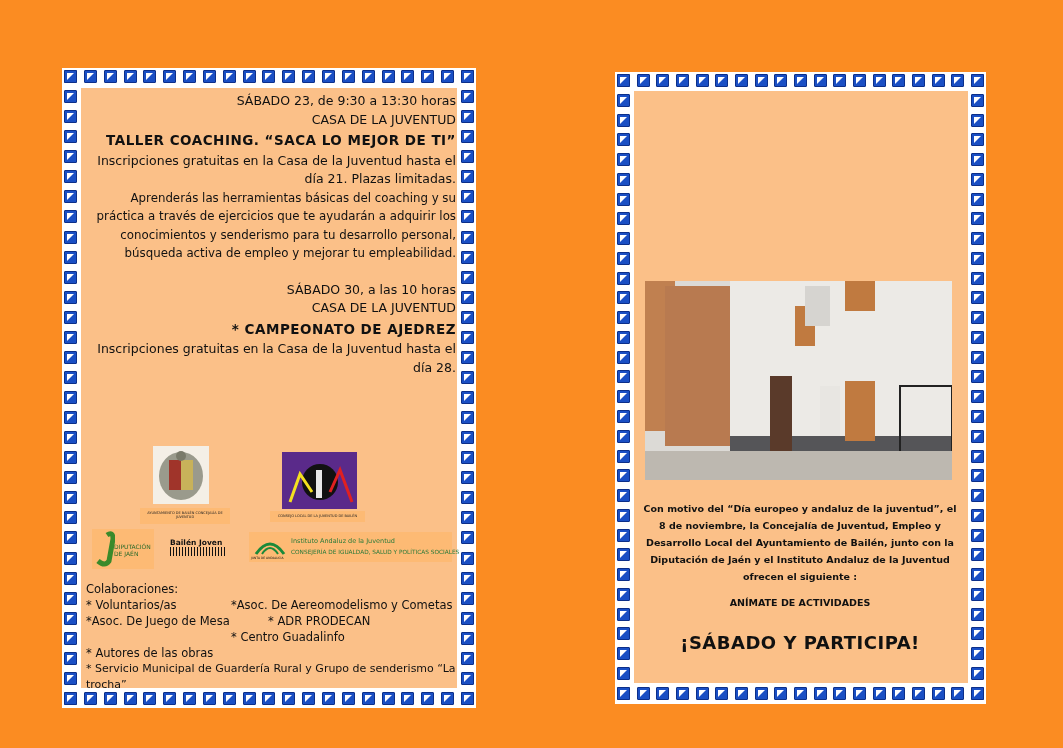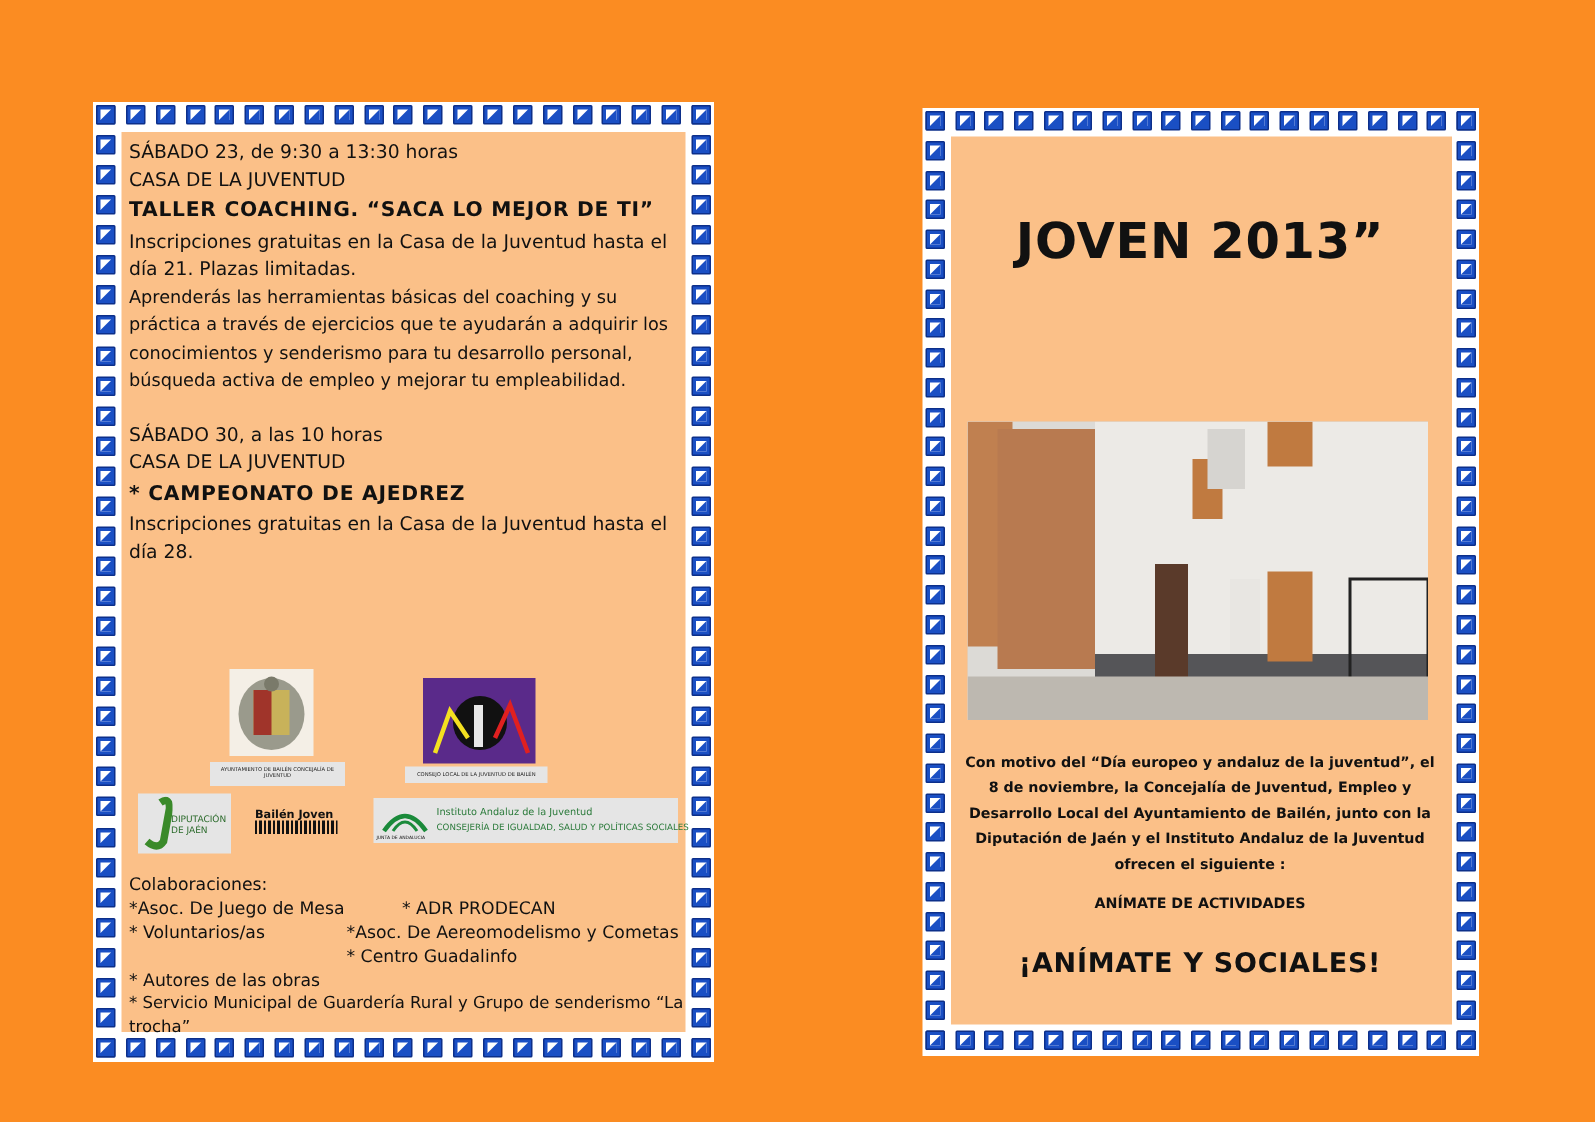"SÁBADO 23, de 9:30 a" .lp-text { text-align: none -> right }
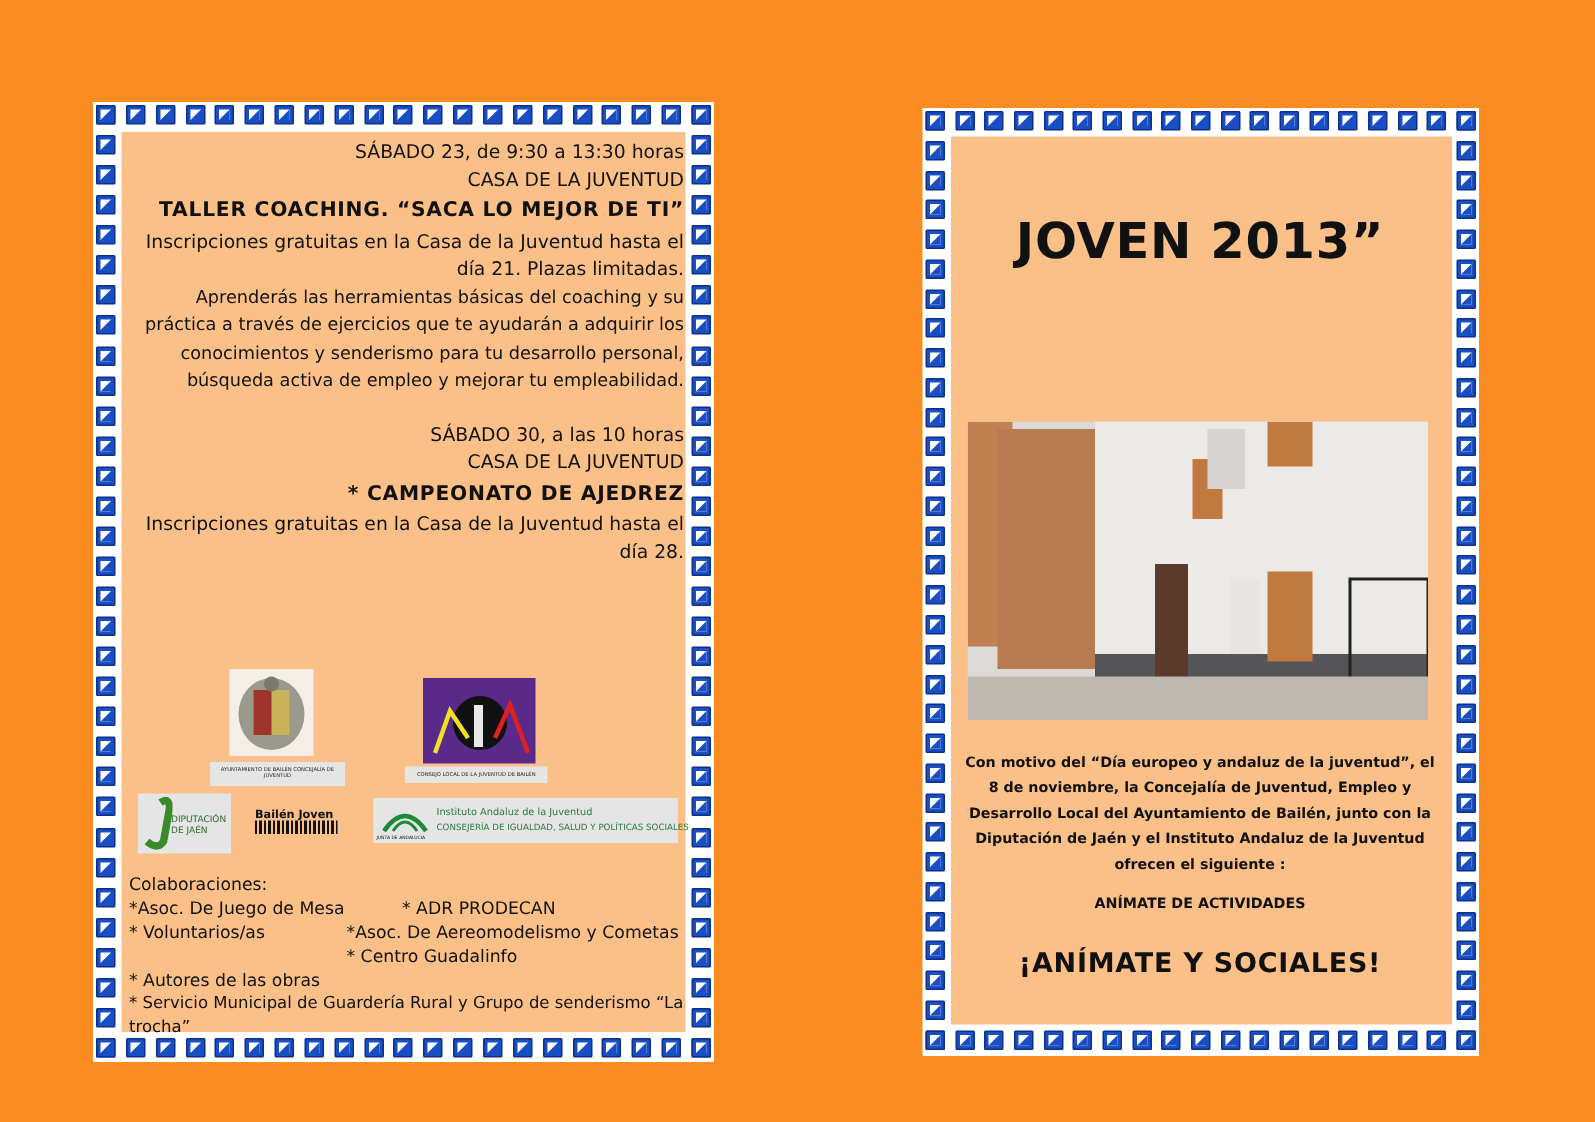"JOVEN 2013”" div { html: <div>JOVEN 2013”</div> -> none }
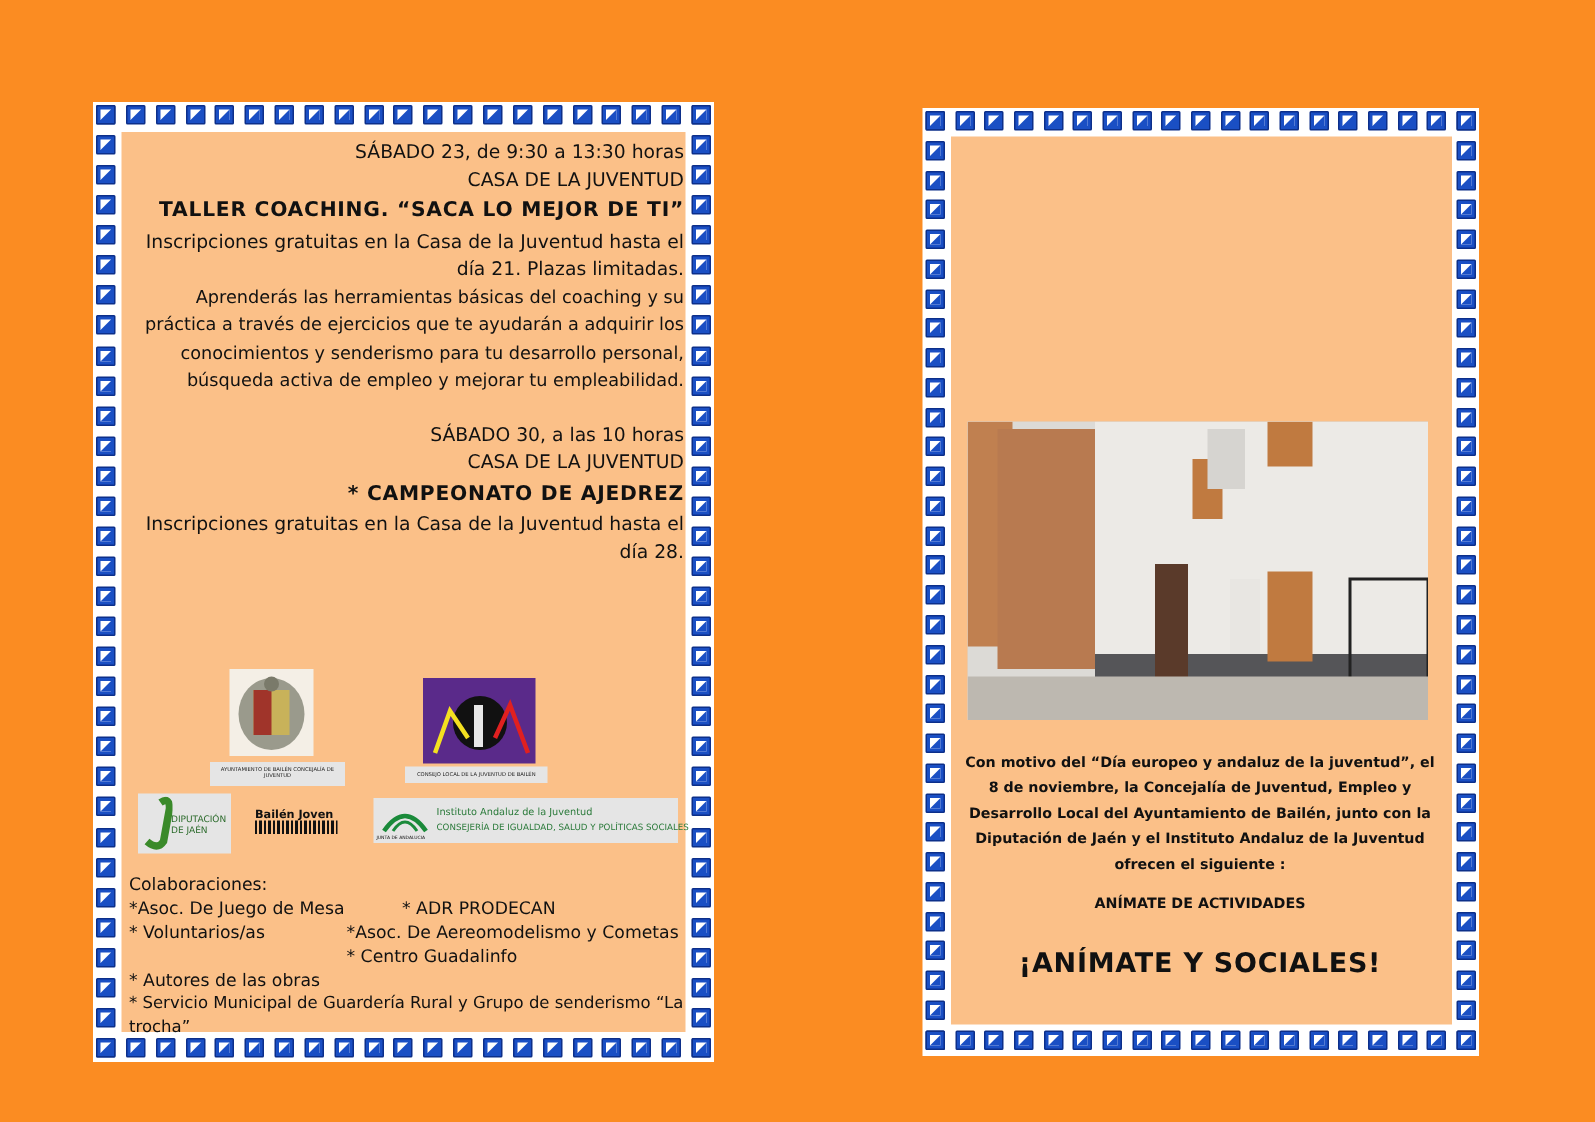"Instituto Andaluz de la Juventud" .logo { background: #e5e5e5 -> #fdba74 }
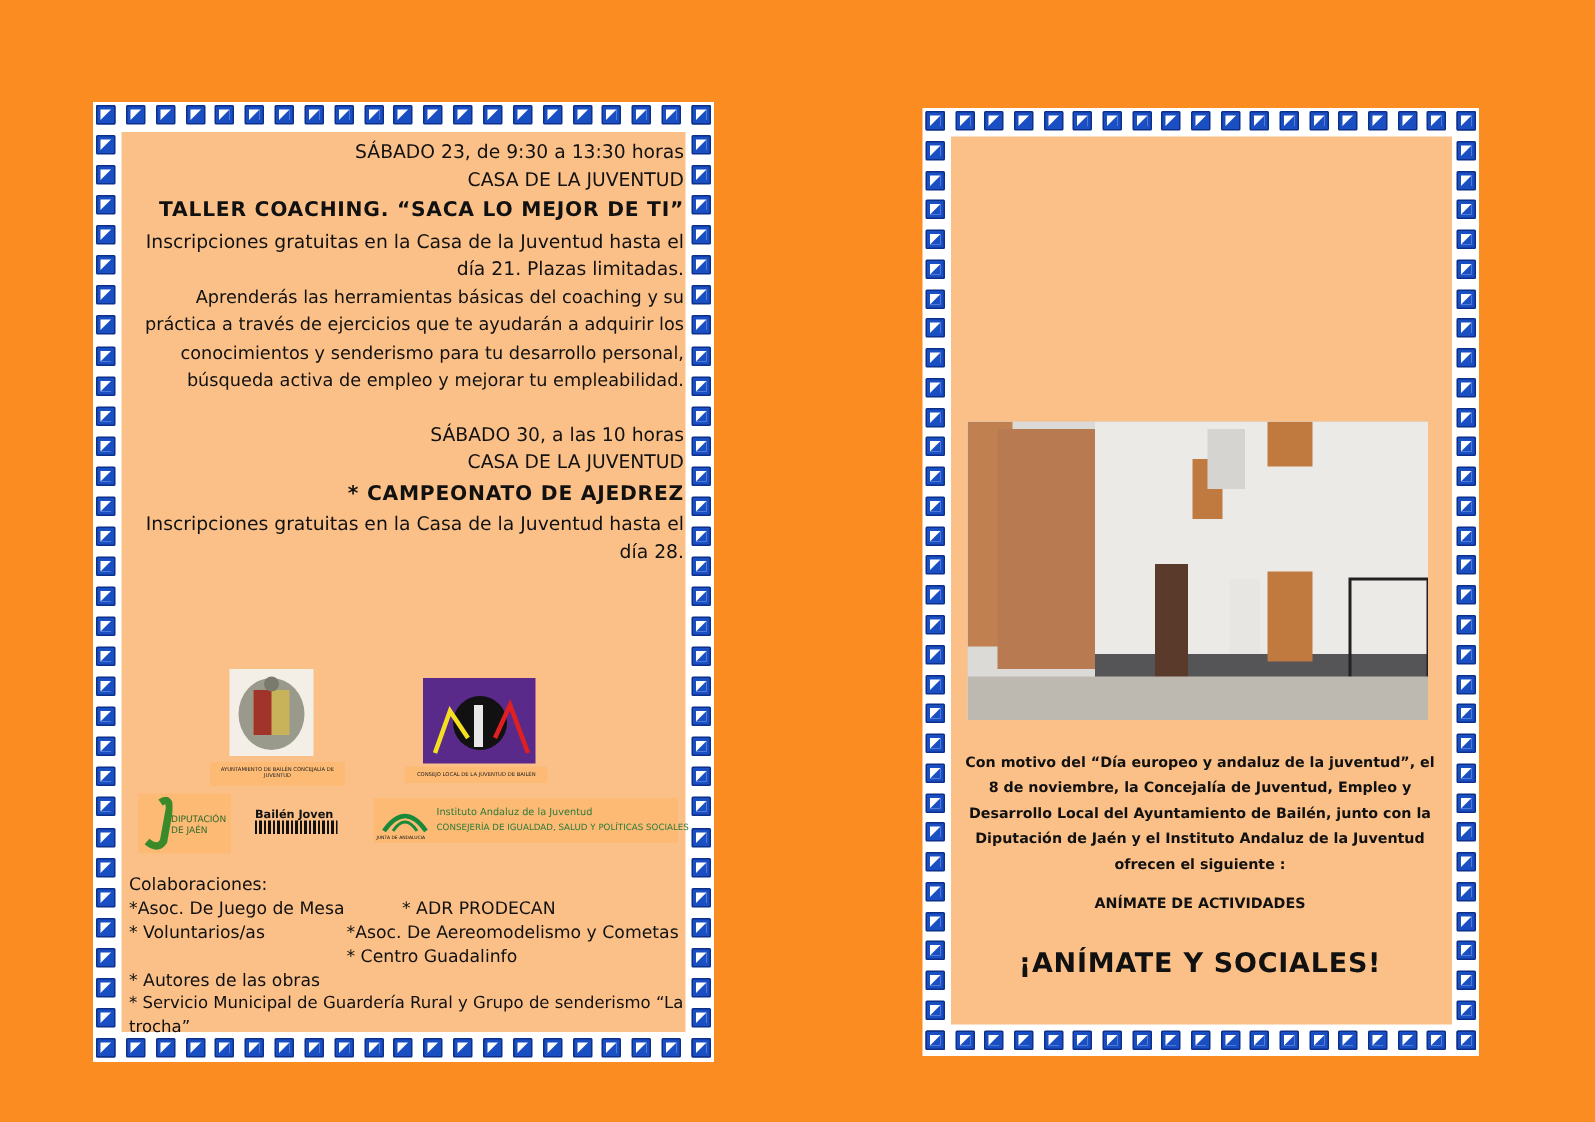"*Asoc. De Juego de Mesa" div.row { order: before "* Voluntarios/as" -> after "* Voluntarios/as" }
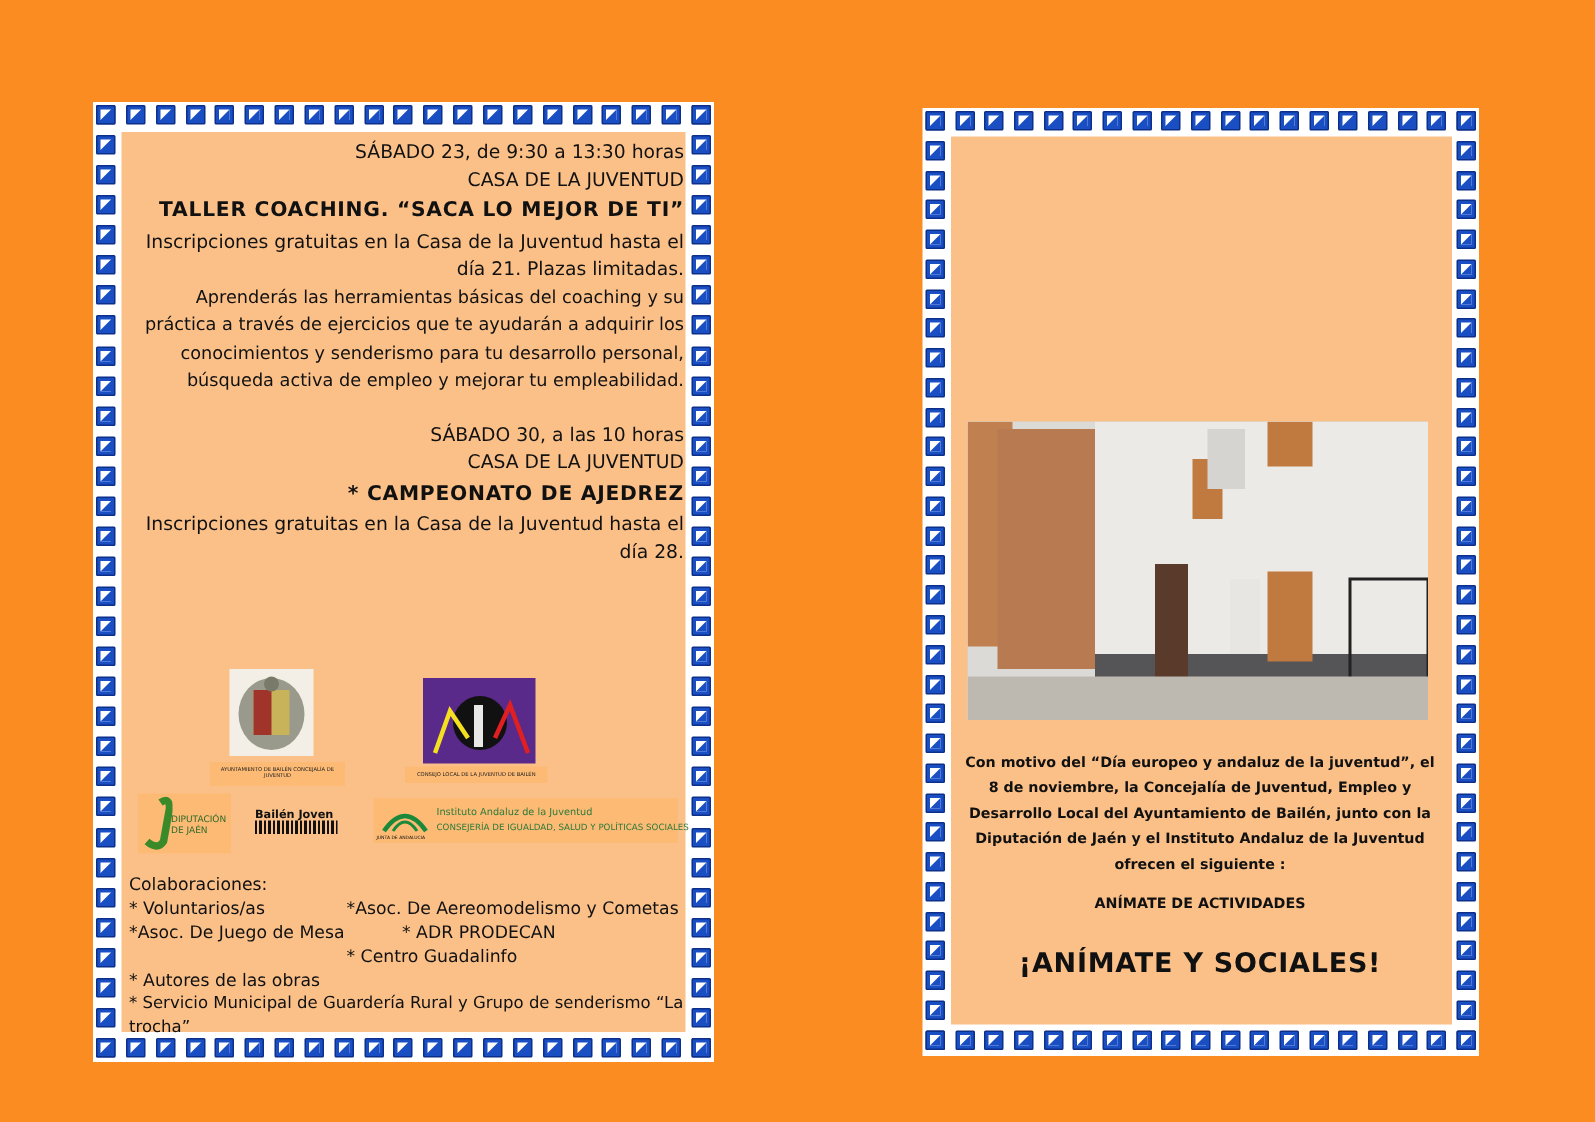"¡ANÍMATE Y SOCIALES!" div.cta { text: ANÍMATE Y SOCIALES -> SÁBADO Y PARTICIPA }
